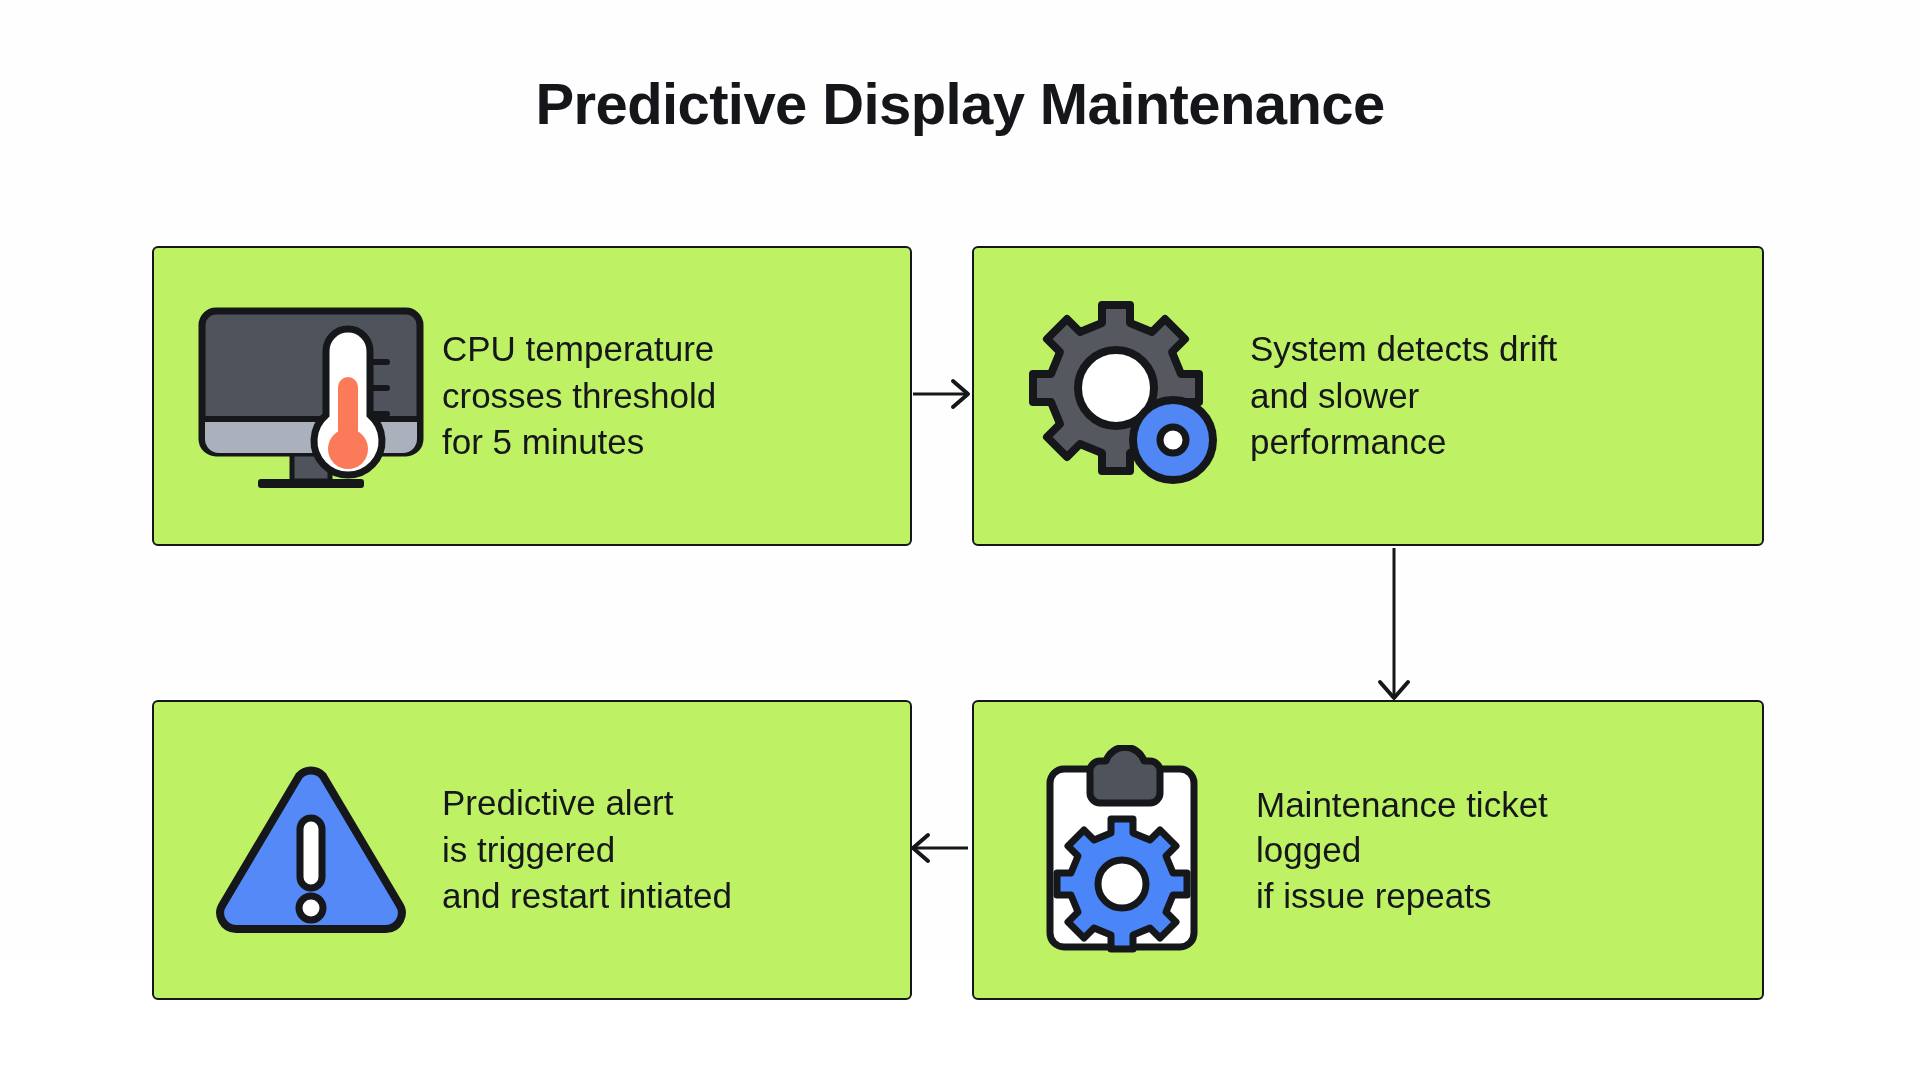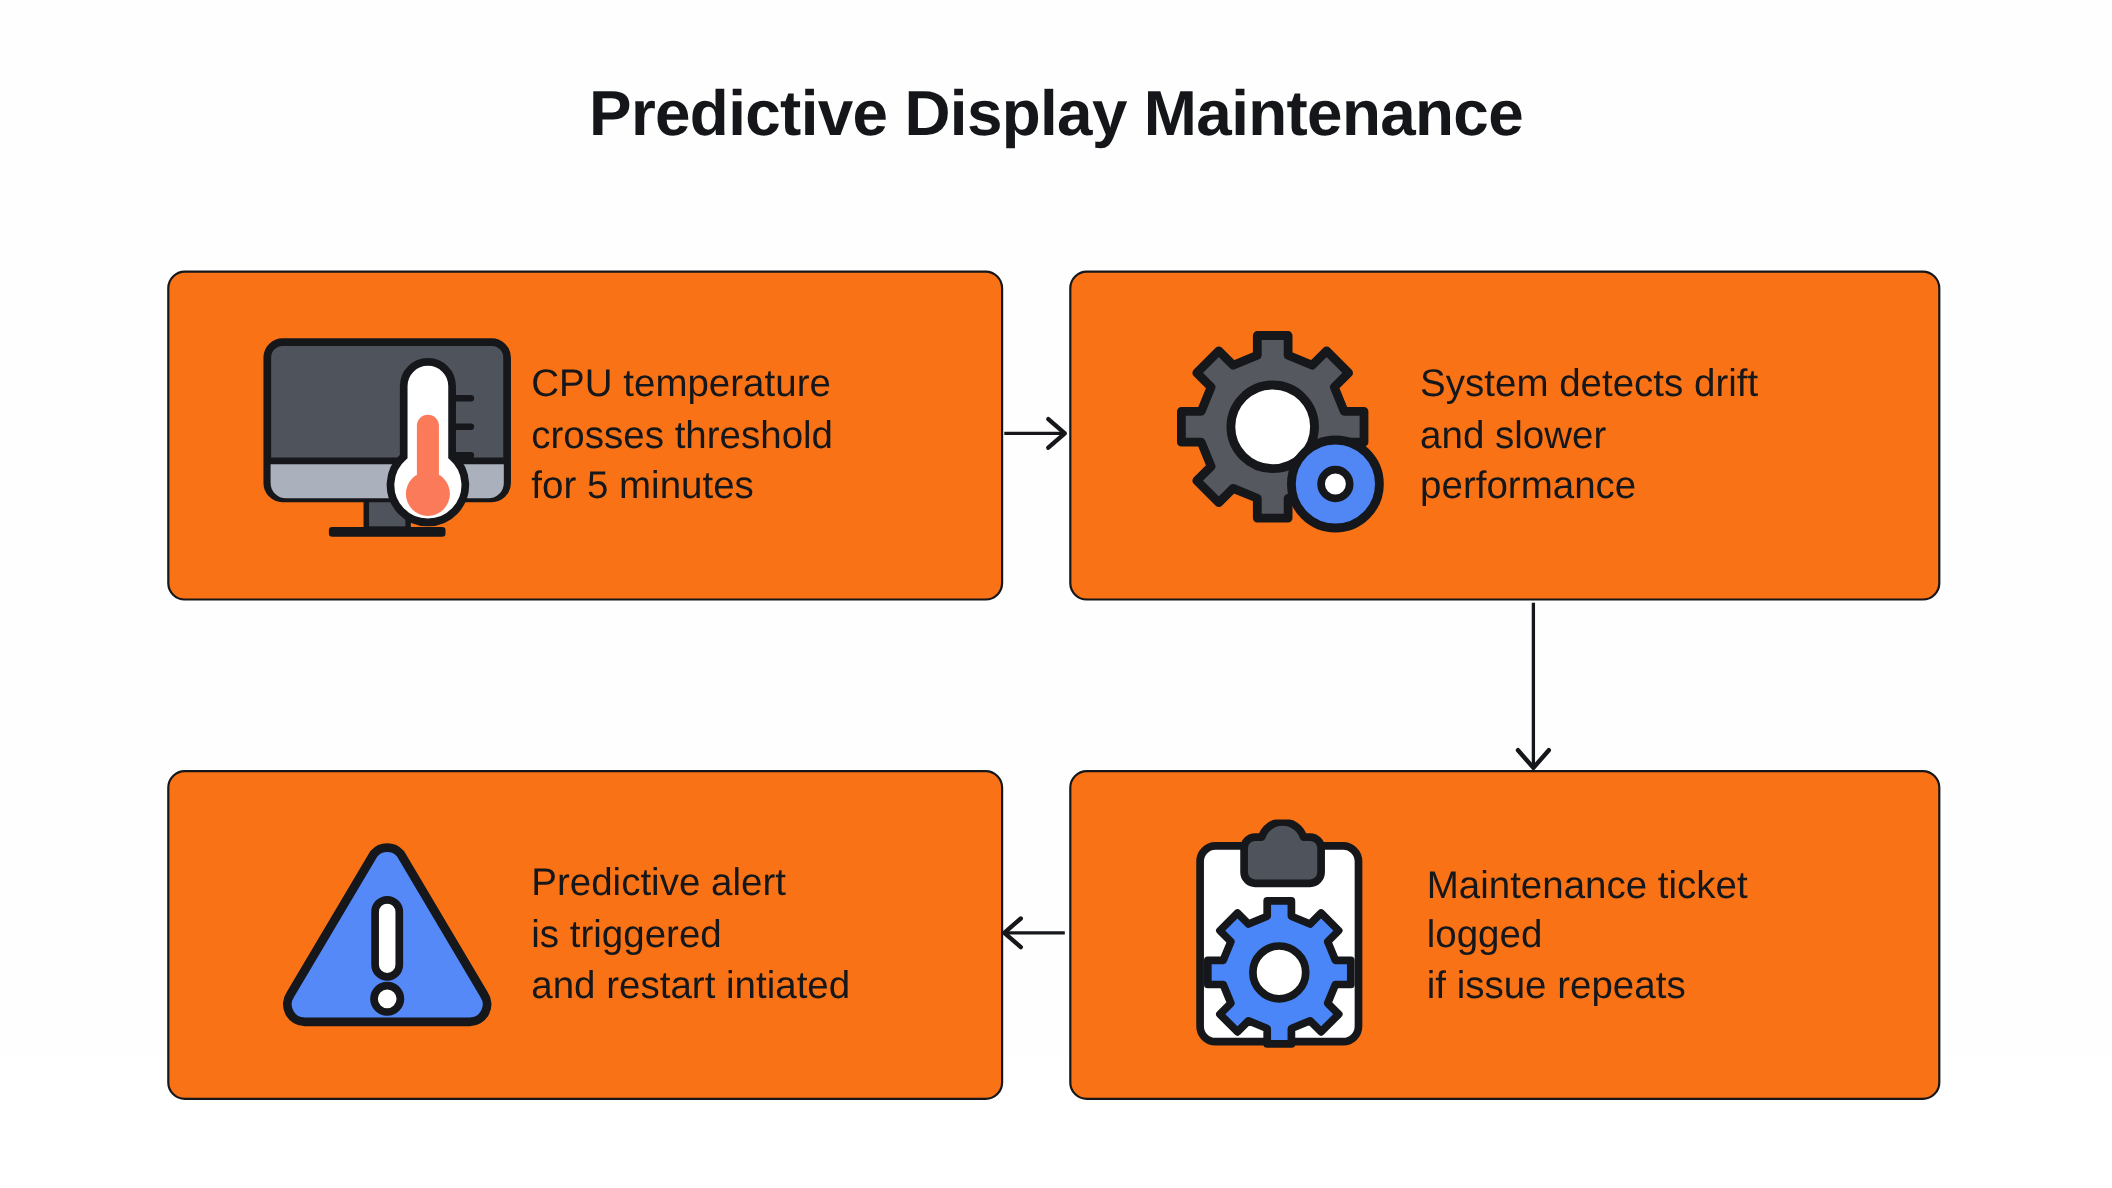"CPU temperature" .card { background: #f97316 -> #bef264; border-radius: 16px -> 6px; padding-left: 41px -> none }
